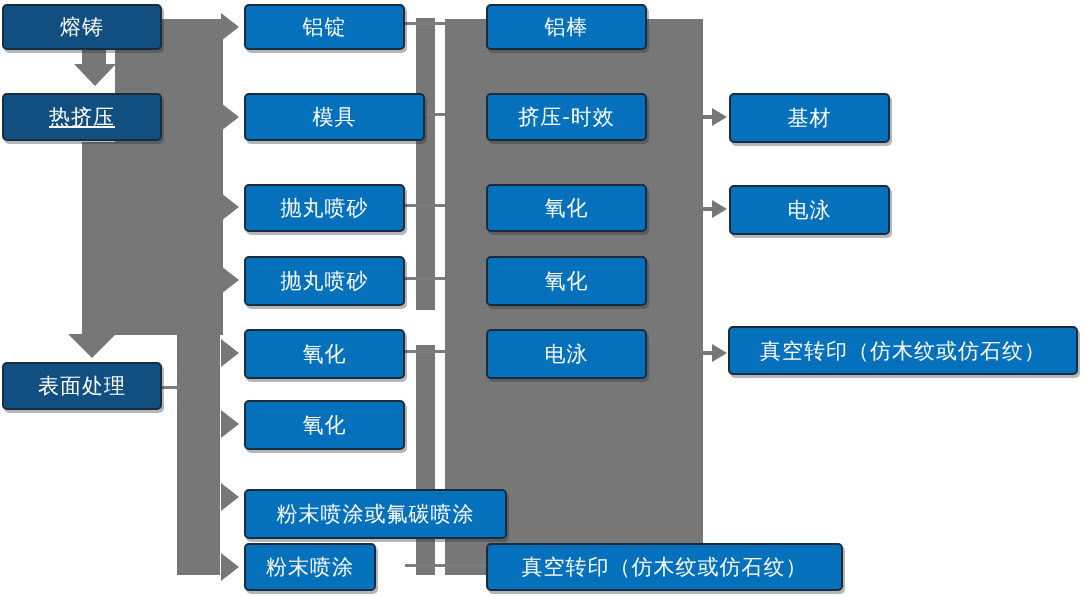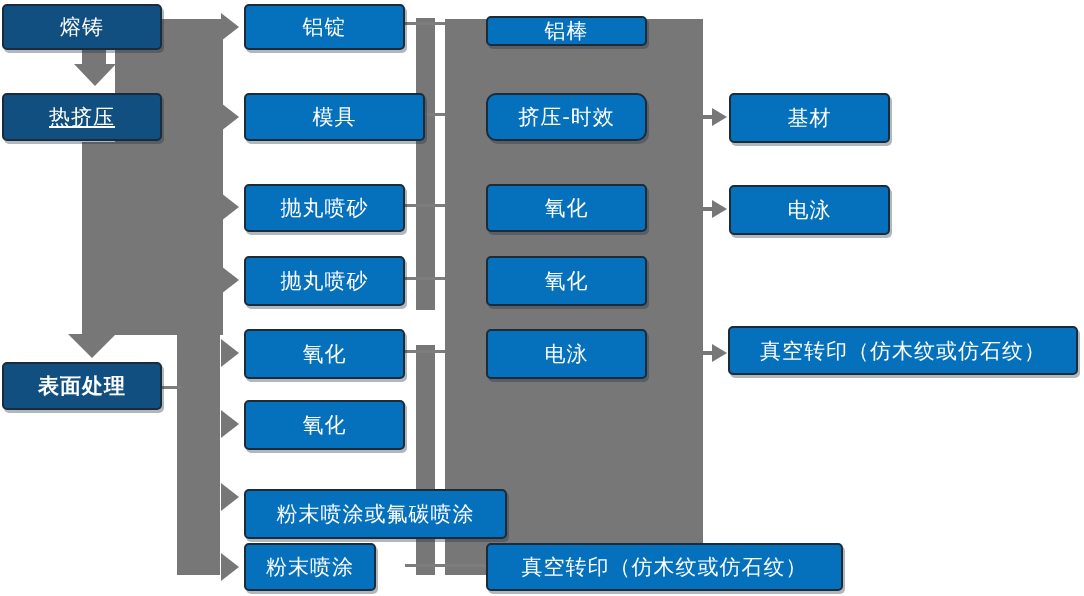"铝棒" div.node { height: 30px -> 46px; top: 16px -> 4px }
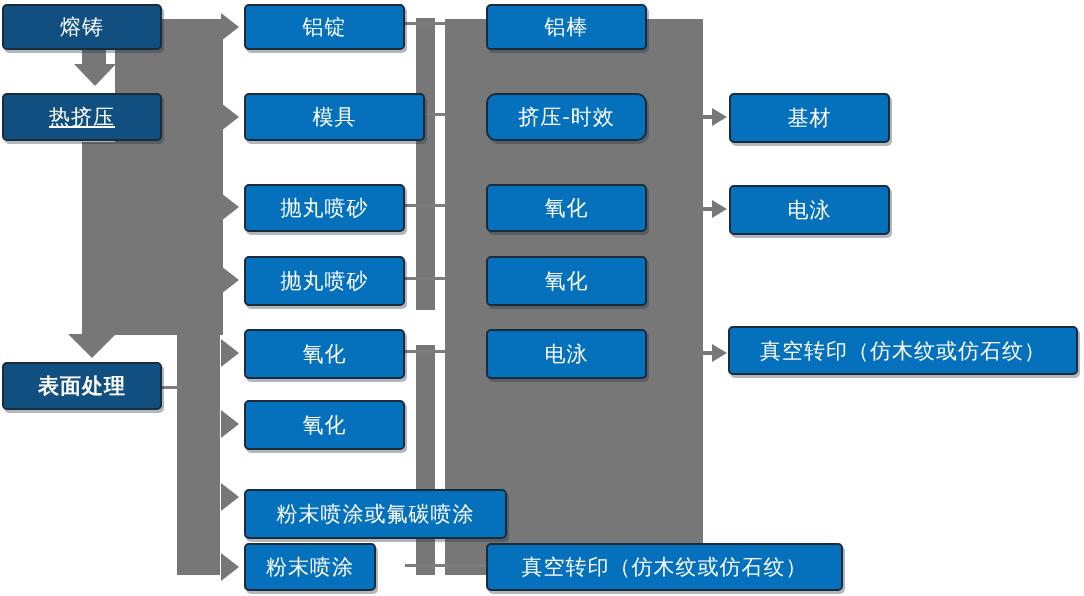"挤压-时效" div.node { border-radius: 10px -> none }
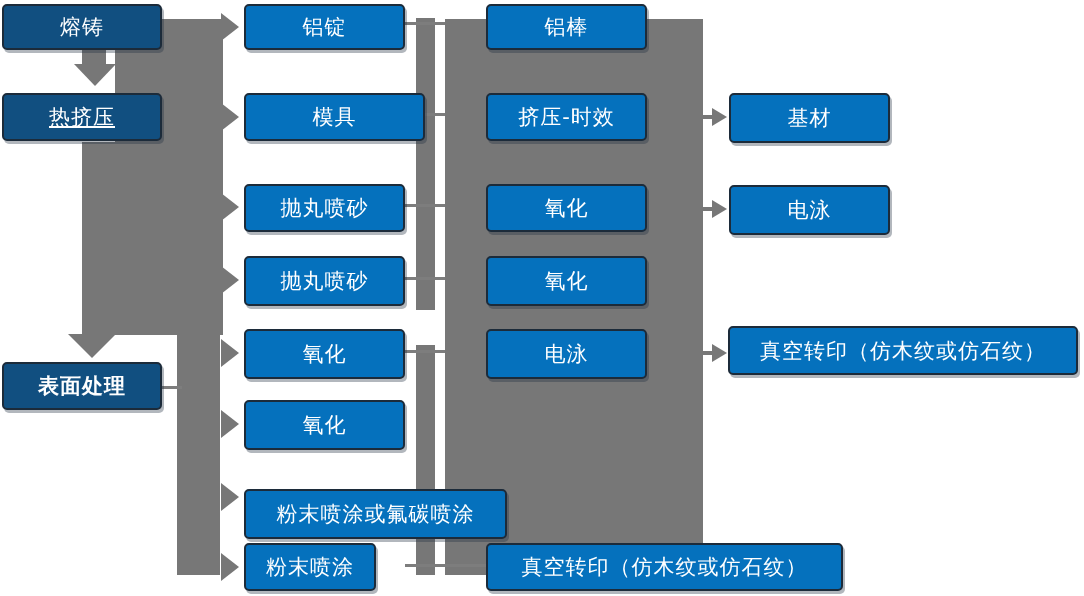"表面处理" div.node { font-weight: bold -> none }
